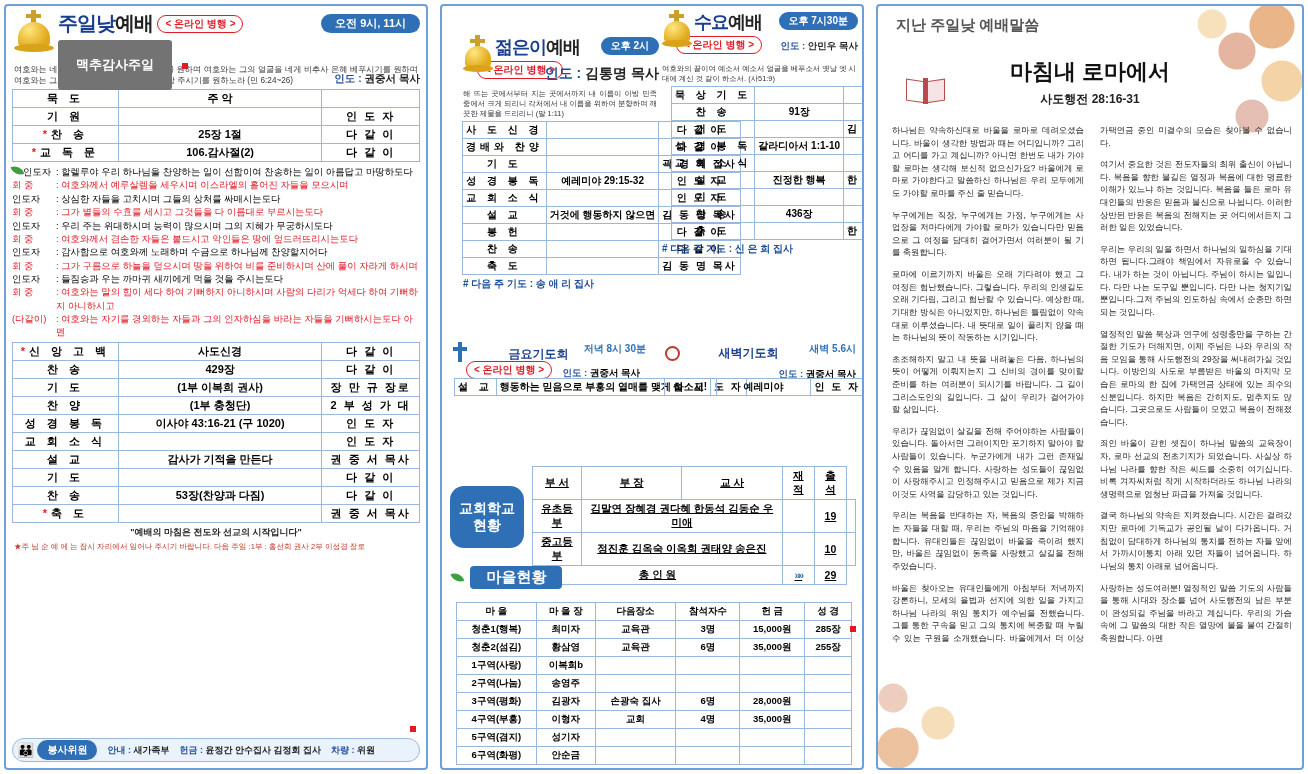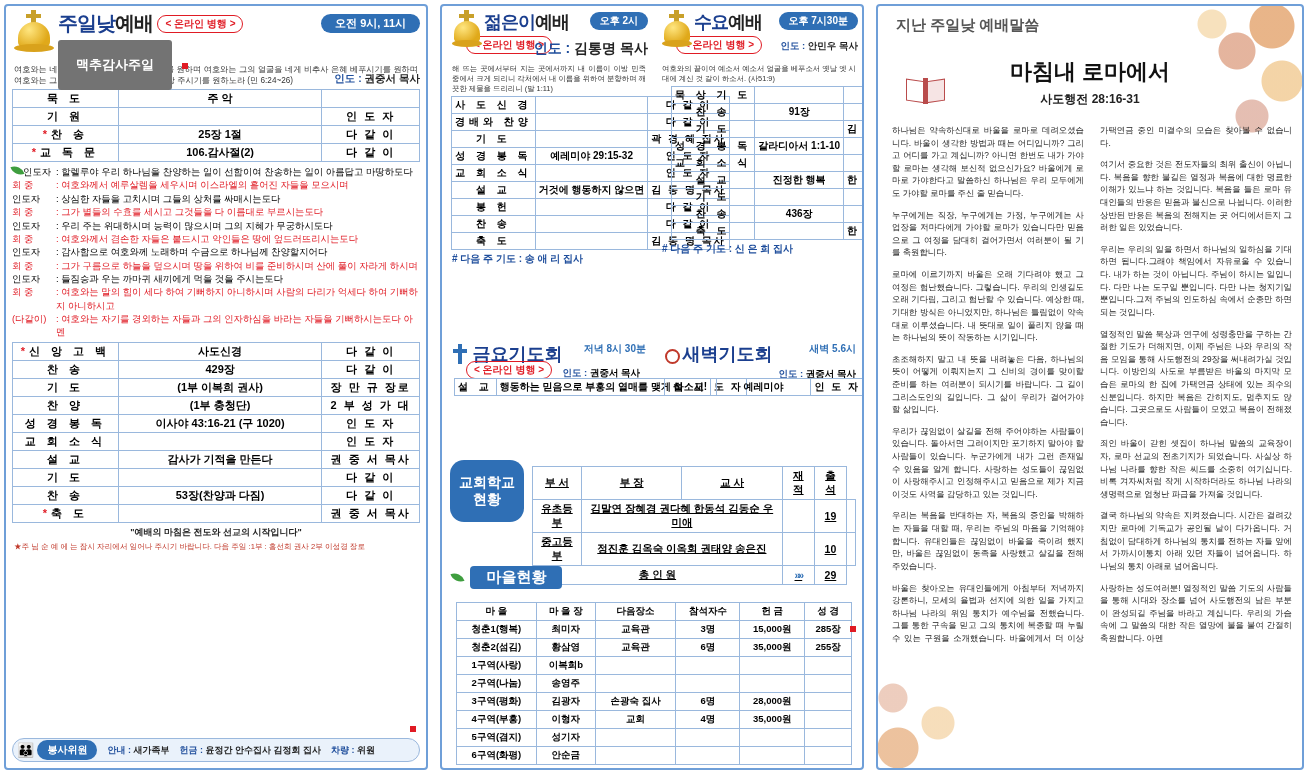"젊은이예배" div.mid-col { left: 4px -> 15px; margin-top: none -> 25px }
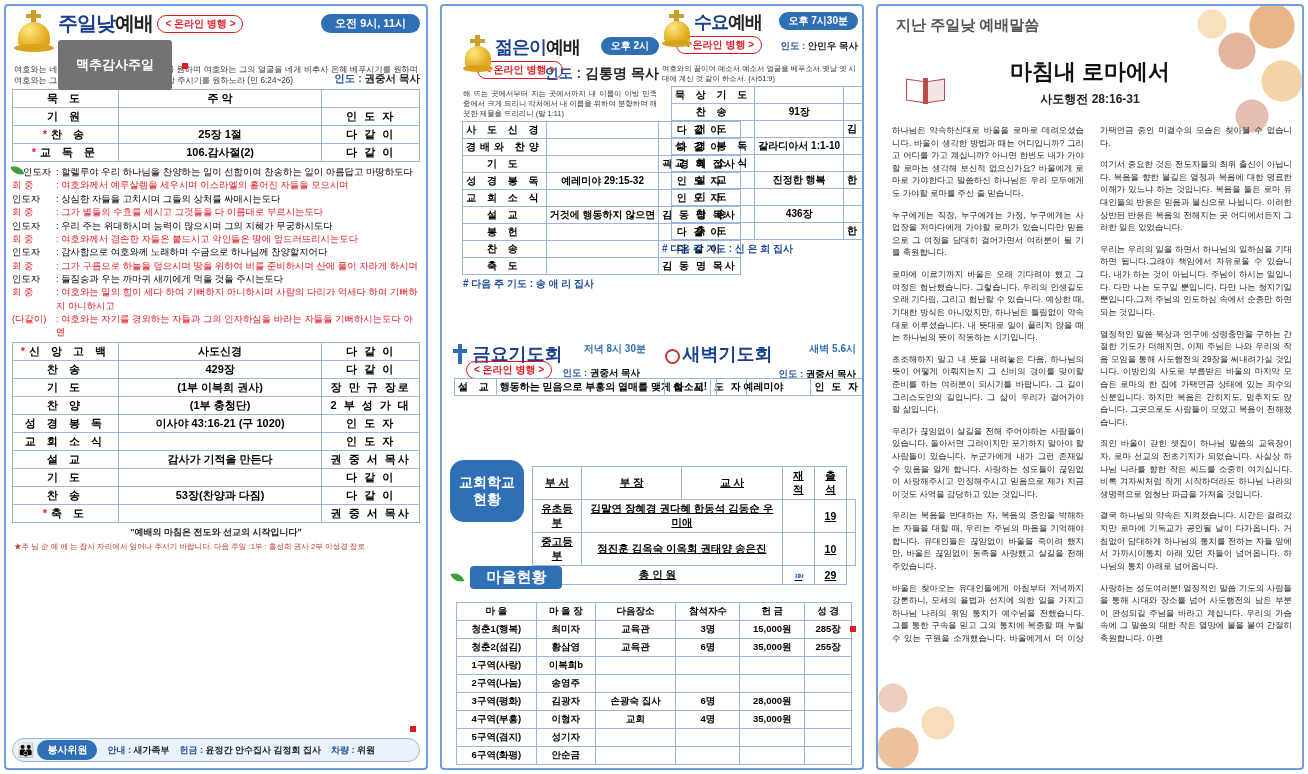"금요기도회" .sec-title { font-size: 18px -> 12px; margin-left: none -> 36px }
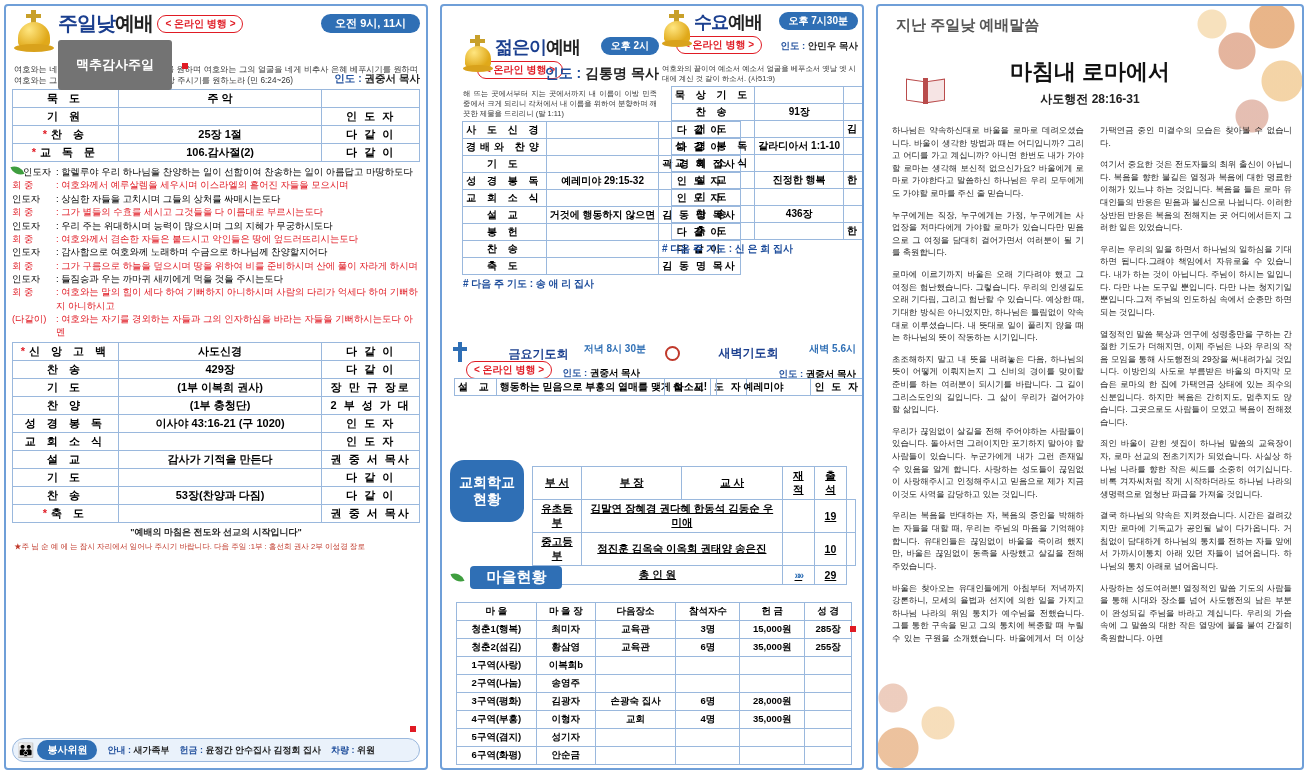"교회학교" div.schoolbox { top: 6px -> 32px }
